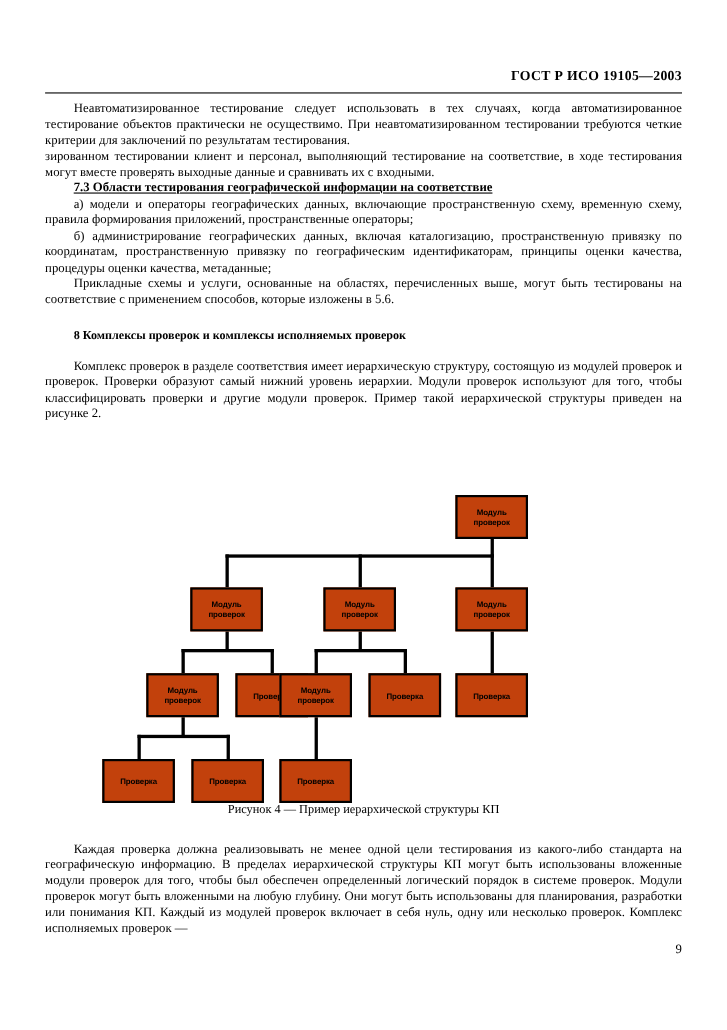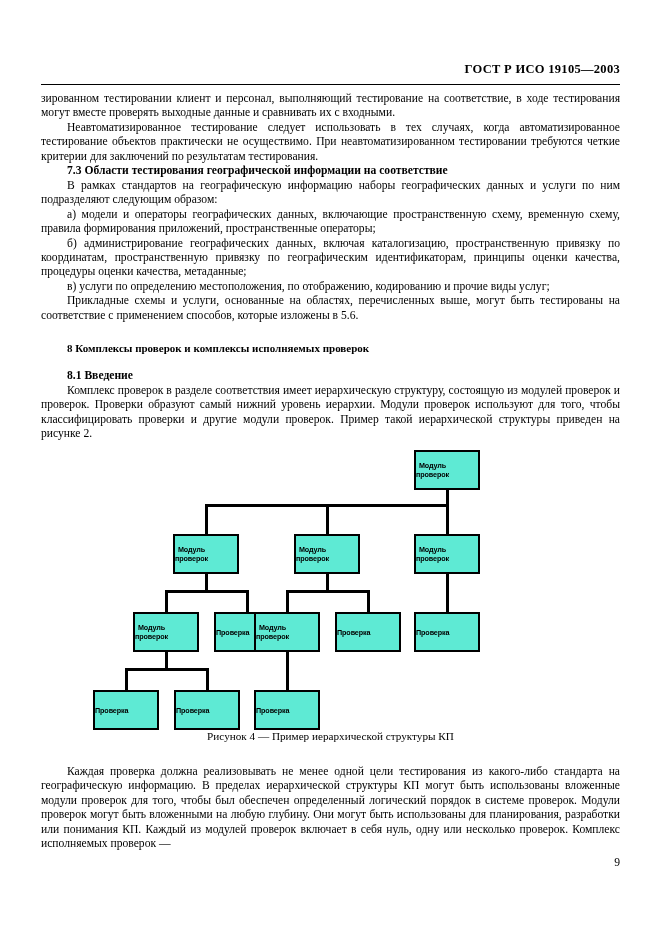"зированном тестировании клиент и" p.tx { order: before "Неавтоматизированное тестирование" -> after "Неавтоматизированное тестирование" }
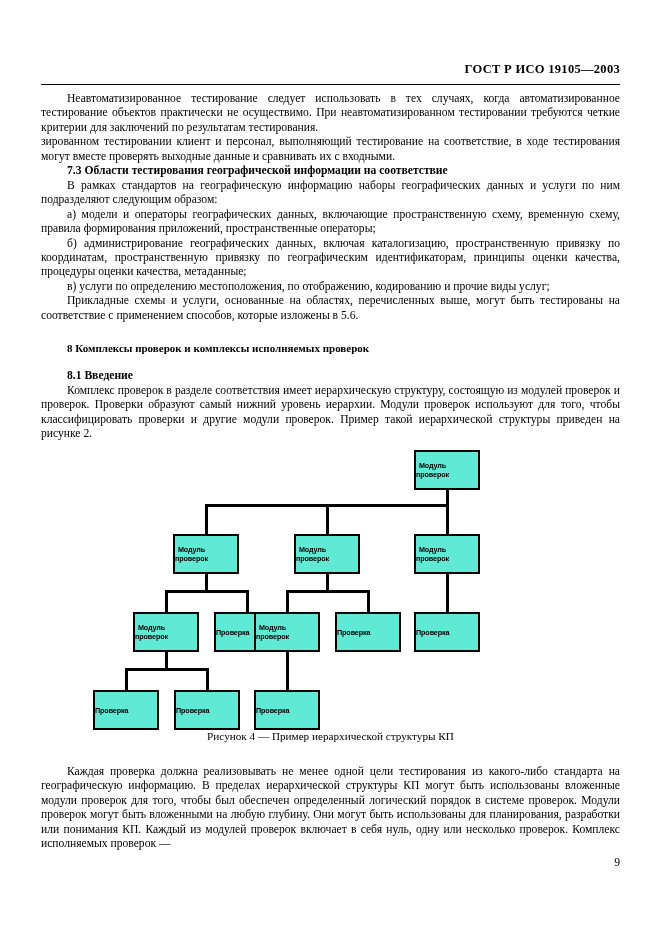"7.3 Области тестирования географической" h4.sub { text-decoration: none -> underline }
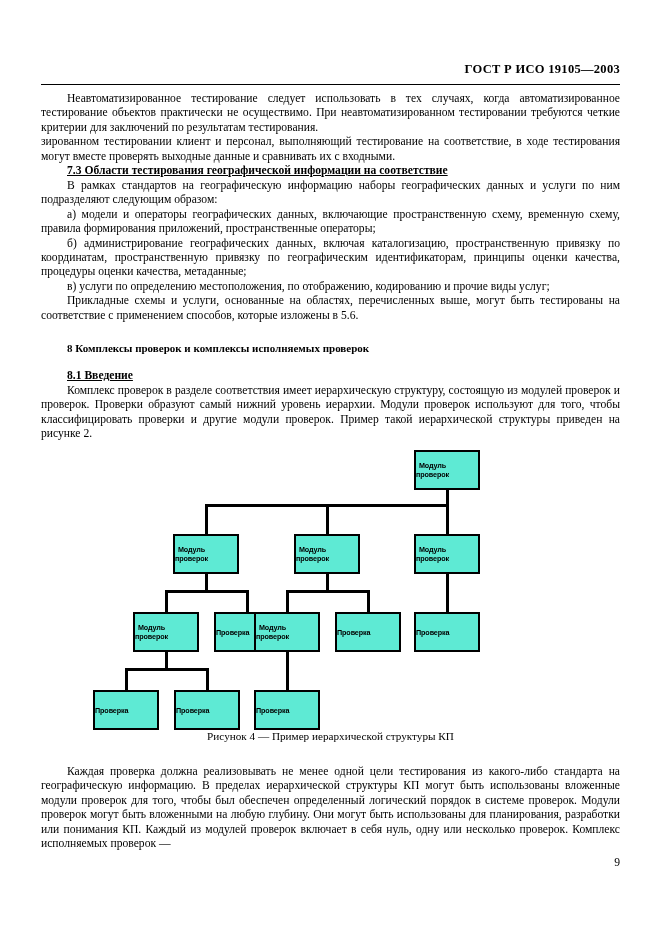"В рамках стандартов на географическую" p.tx { html: <p>В рамках стандартов на географическую информацию наборы географических данных и услуги по ним подразделяют следующим образом:</p> -> none }
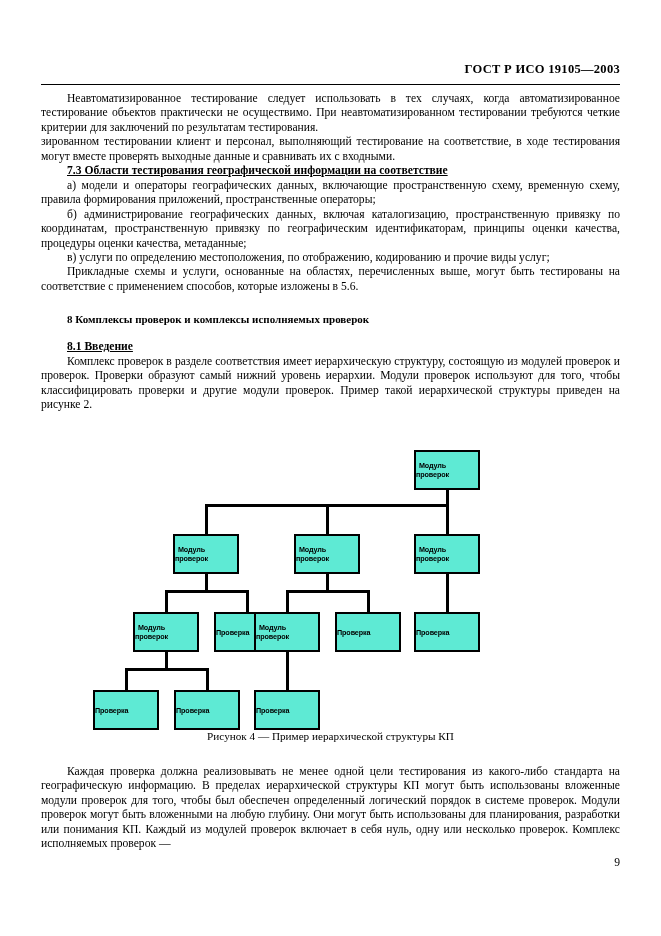"в) услуги по определению местоположения," p.tx { html: <p>в) услуги по определению местоположения, по отображению, кодированию и прочие виды услуг;</p> -> none }
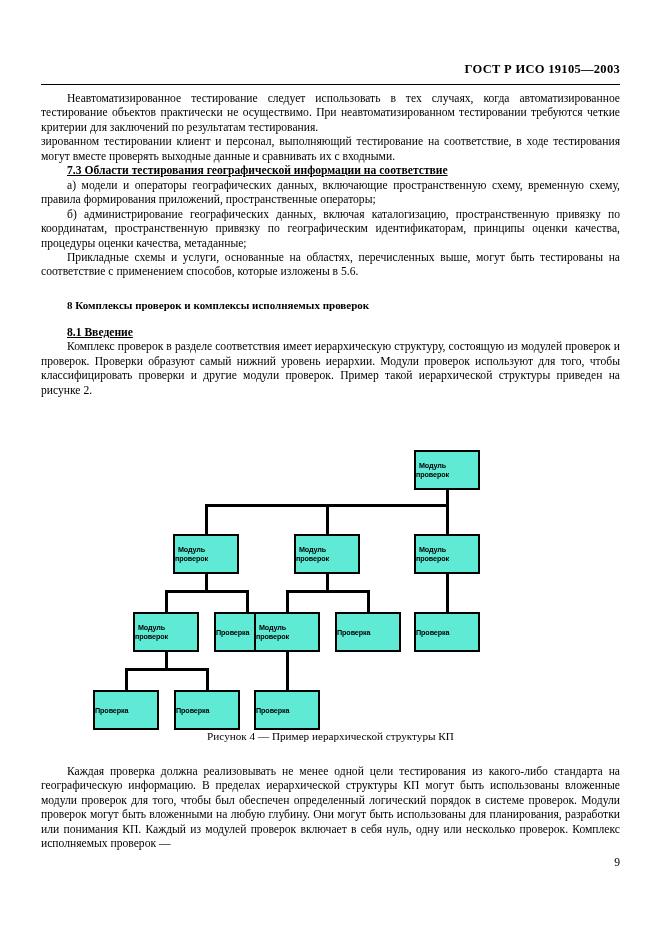"8.1 Введение" h4.sub { html: <h4>8.1 Введение</h4> -> none }
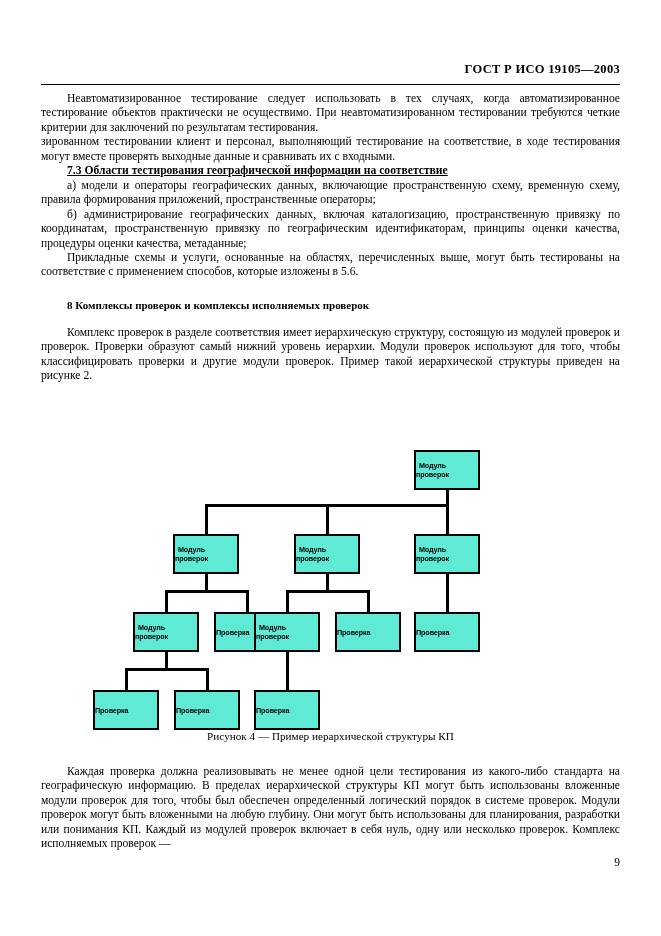"Модуль" .fignode { background: #5eead4 -> #c2410c; justify-content: none -> center }
